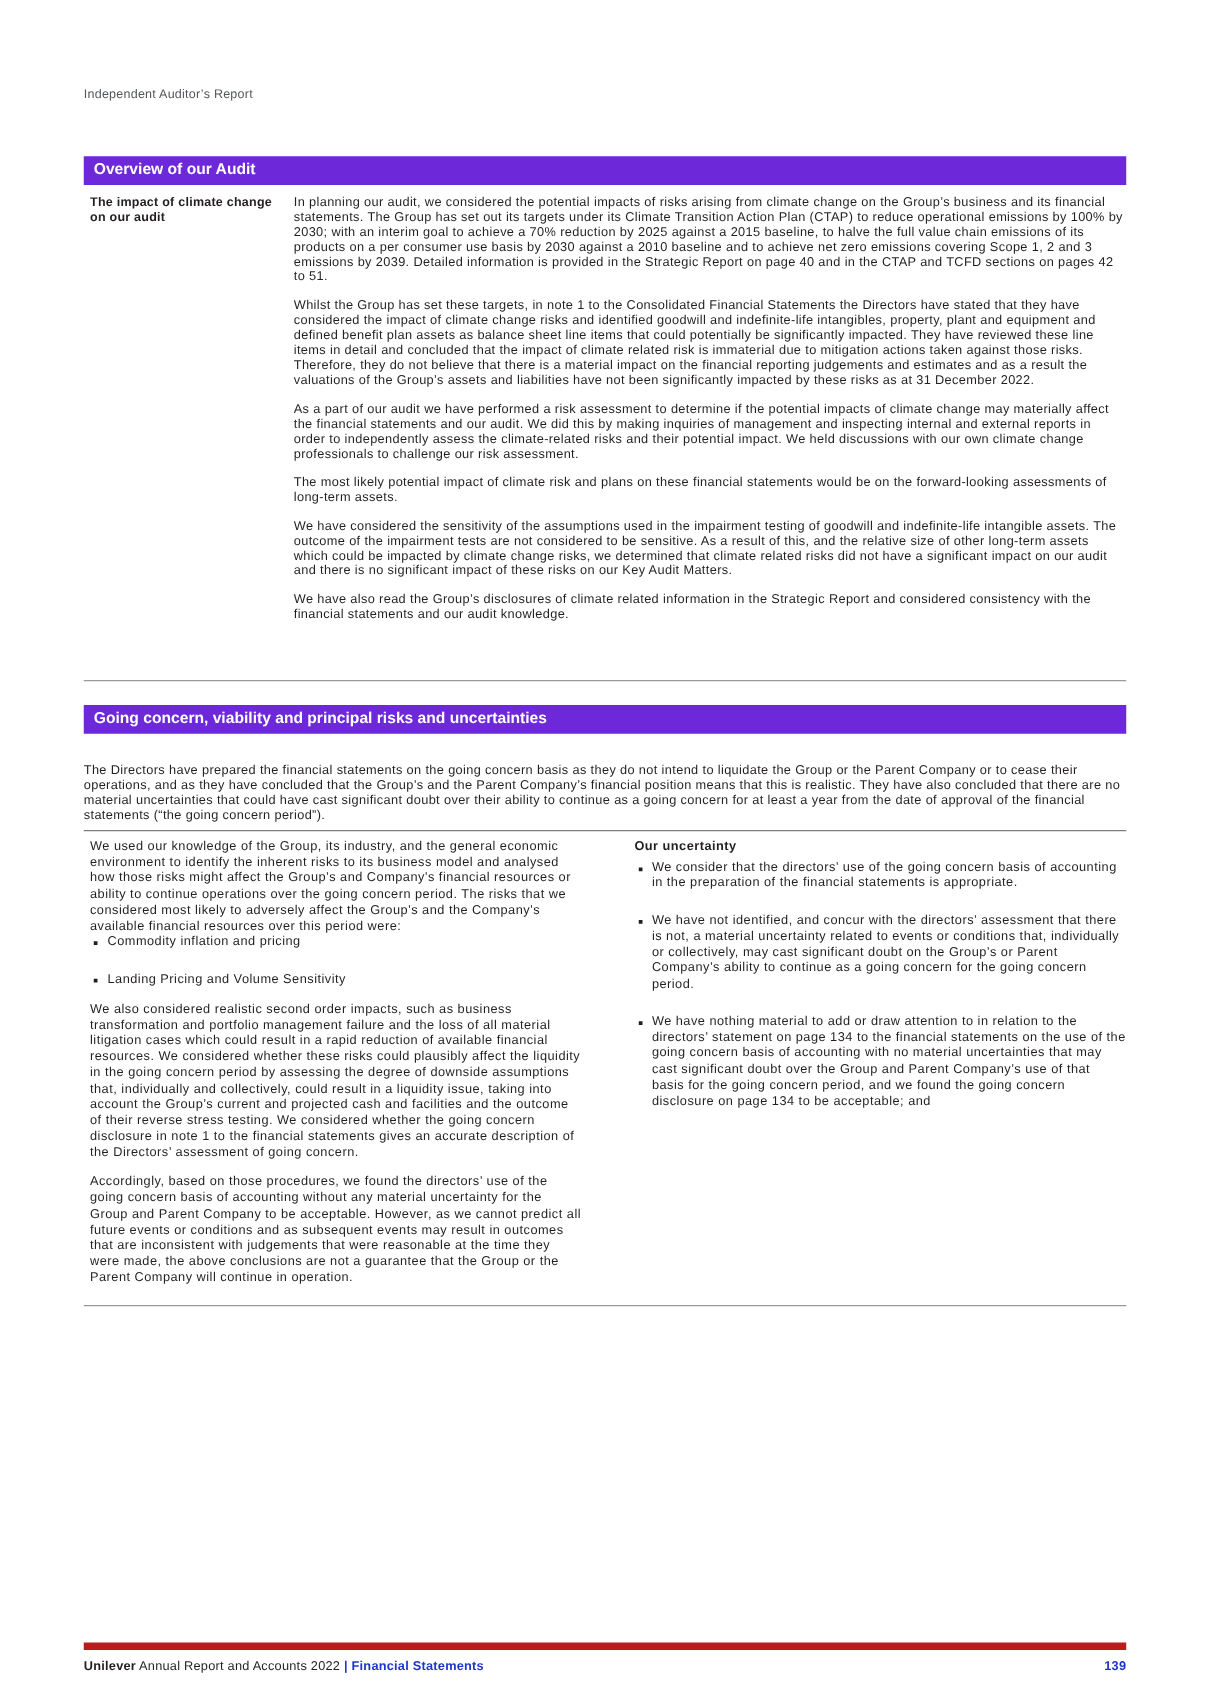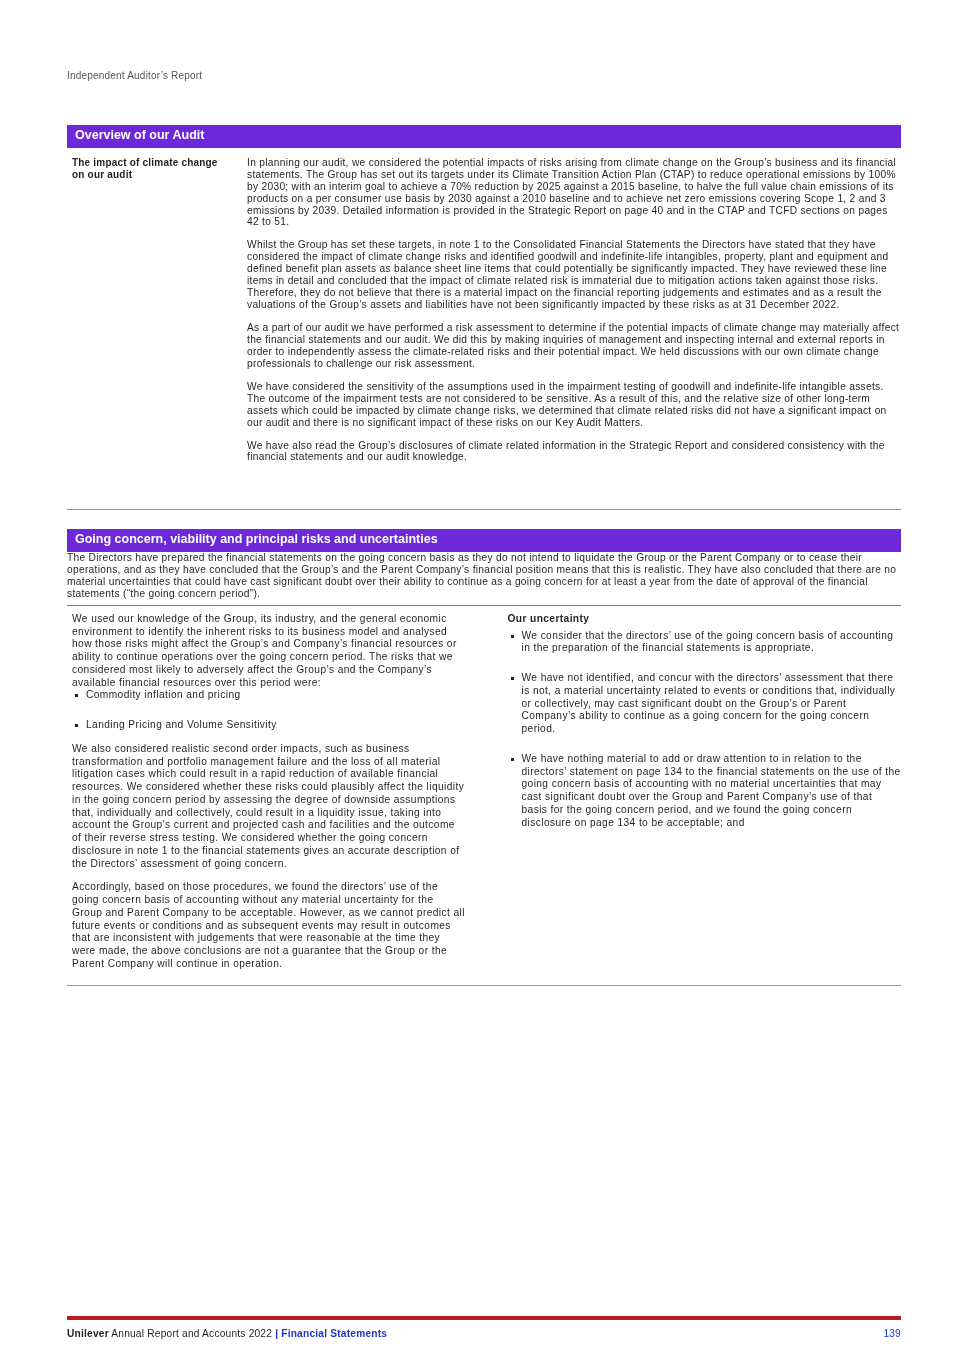"The impact of climate change" .overview-grid { gap: 12px -> none }
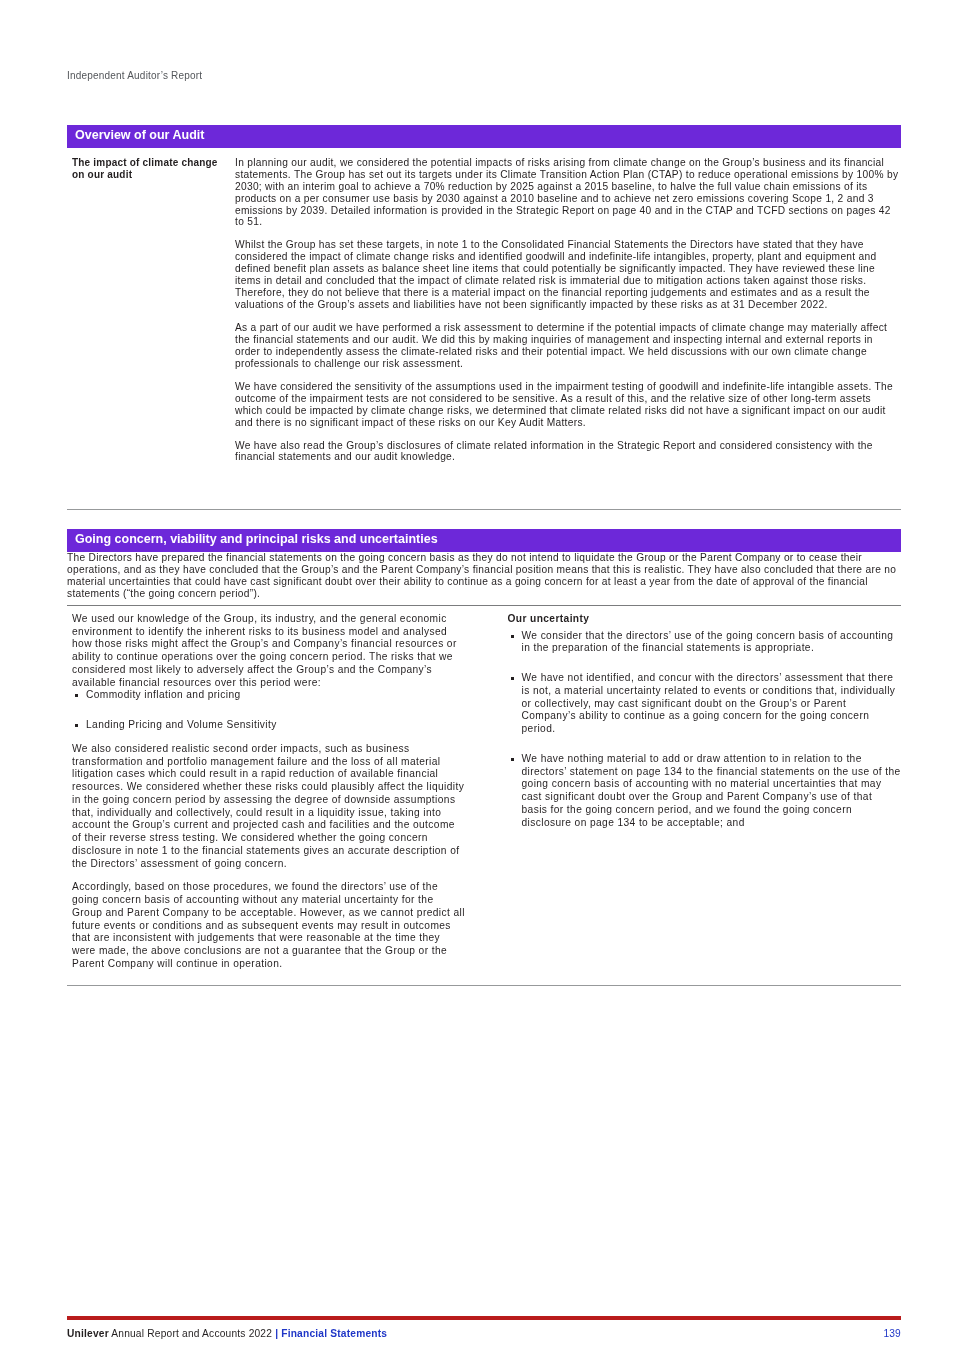"The most likely potential impact" p { html: none -> <p>The most likely potential impact of climate risk and plans on these financial statements would be on the forward-looking assessments of long-term assets.</p> }
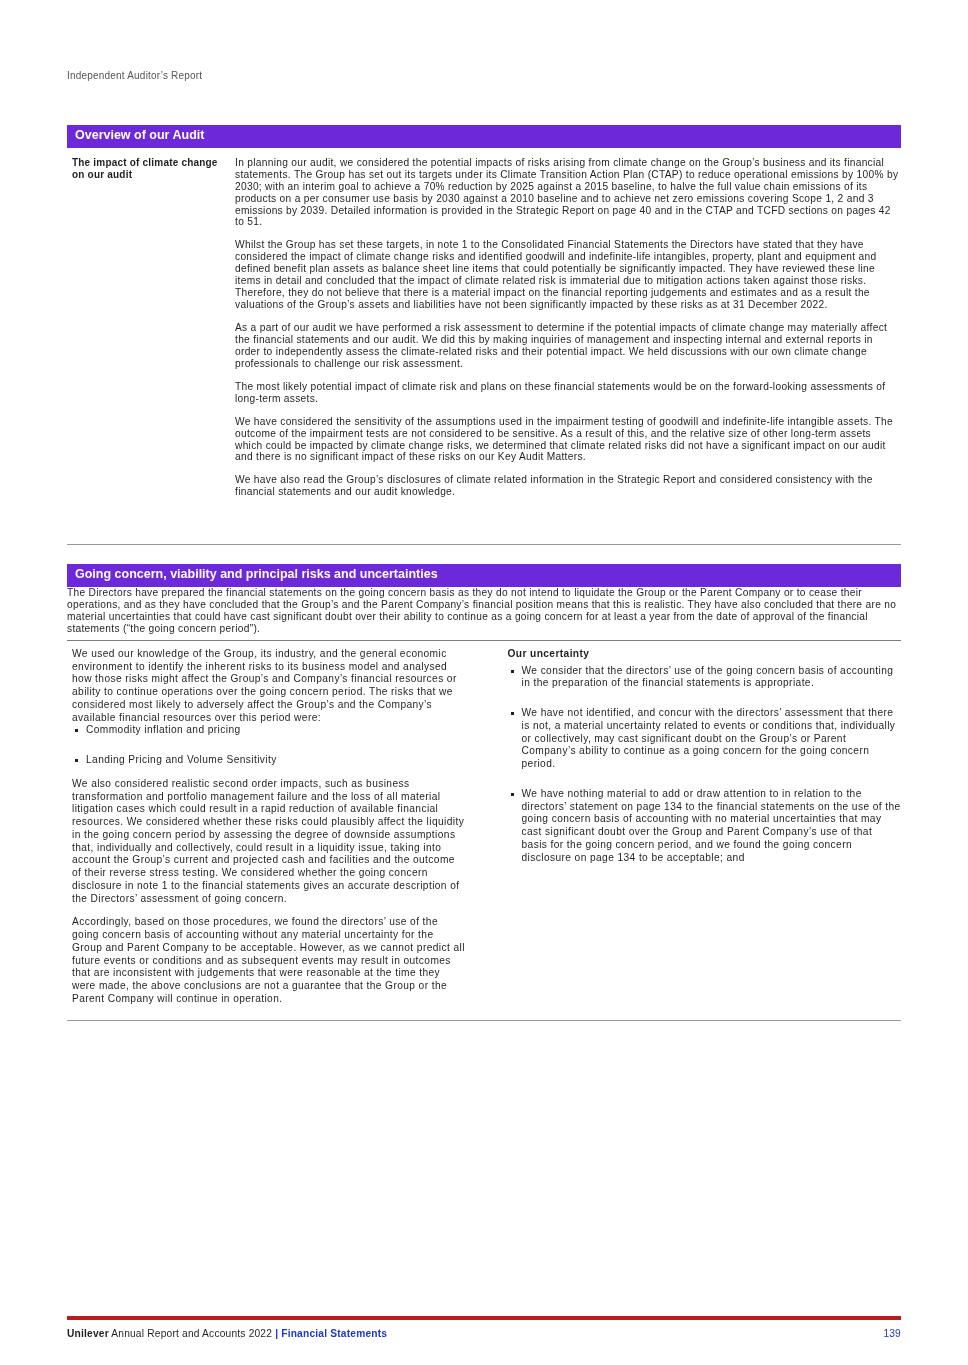"The Directors have prepared the" .gc-intro { margin-top: 0 -> 24px }
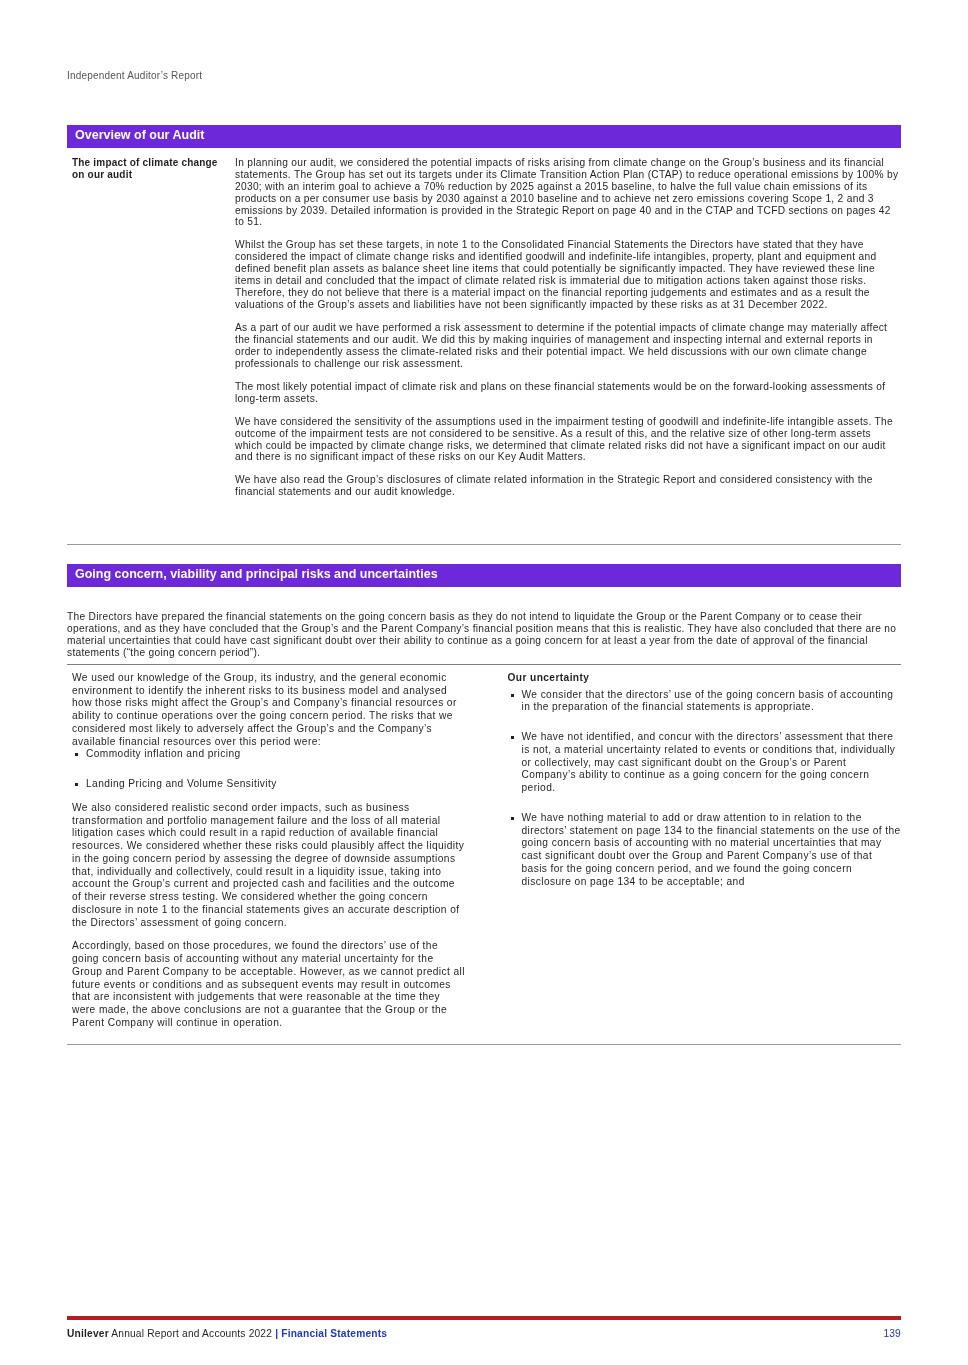"Unilever Annual Report and Accounts" .footer { border-top: 4px solid #b91c1c -> 6px solid #b91c1c }
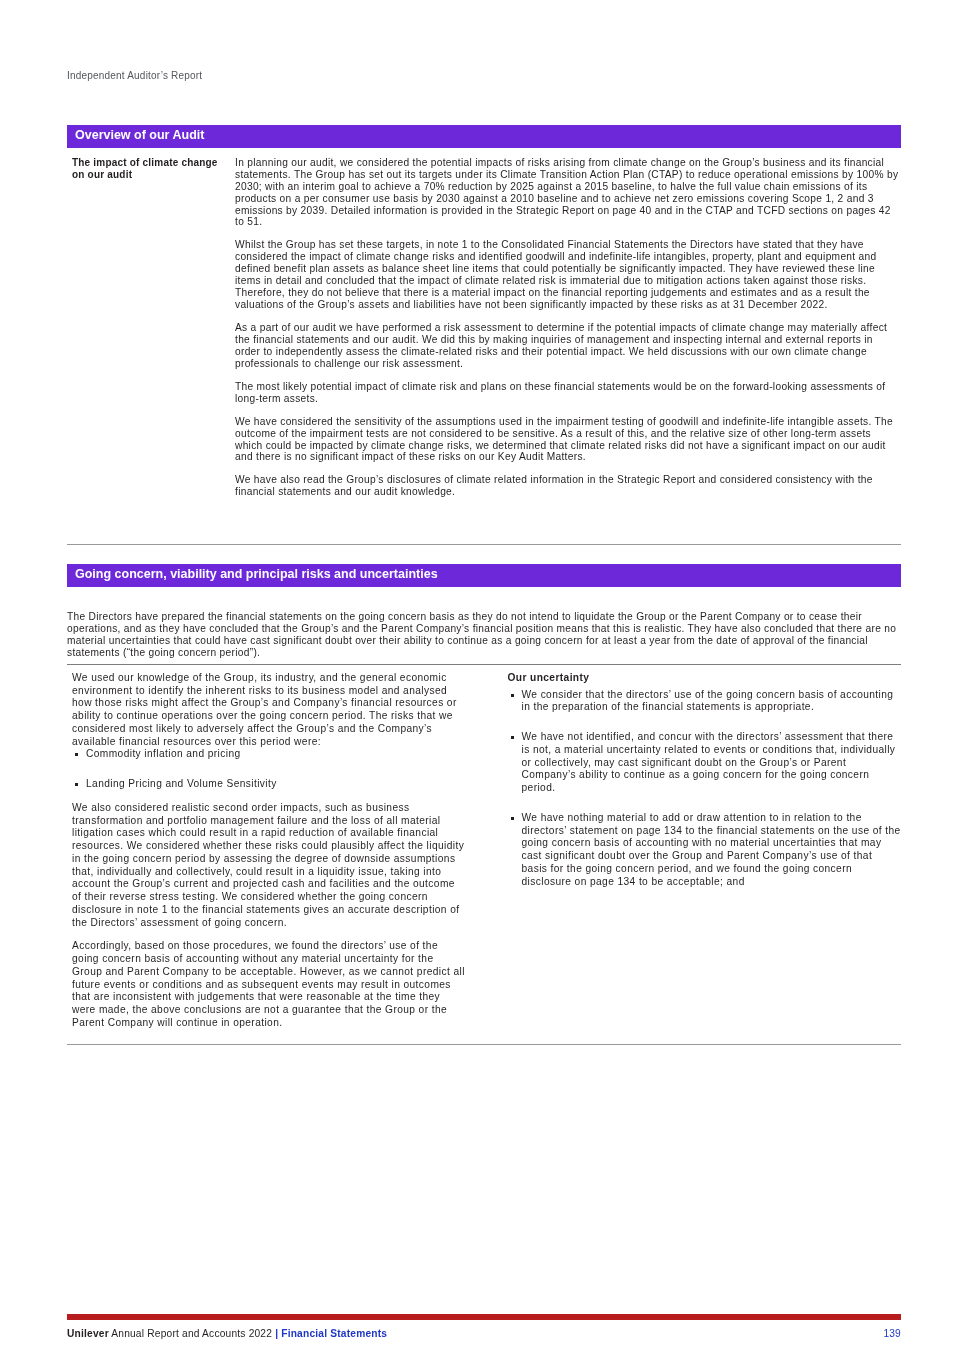"139" .footer .page-num { font-weight: normal -> bold }
